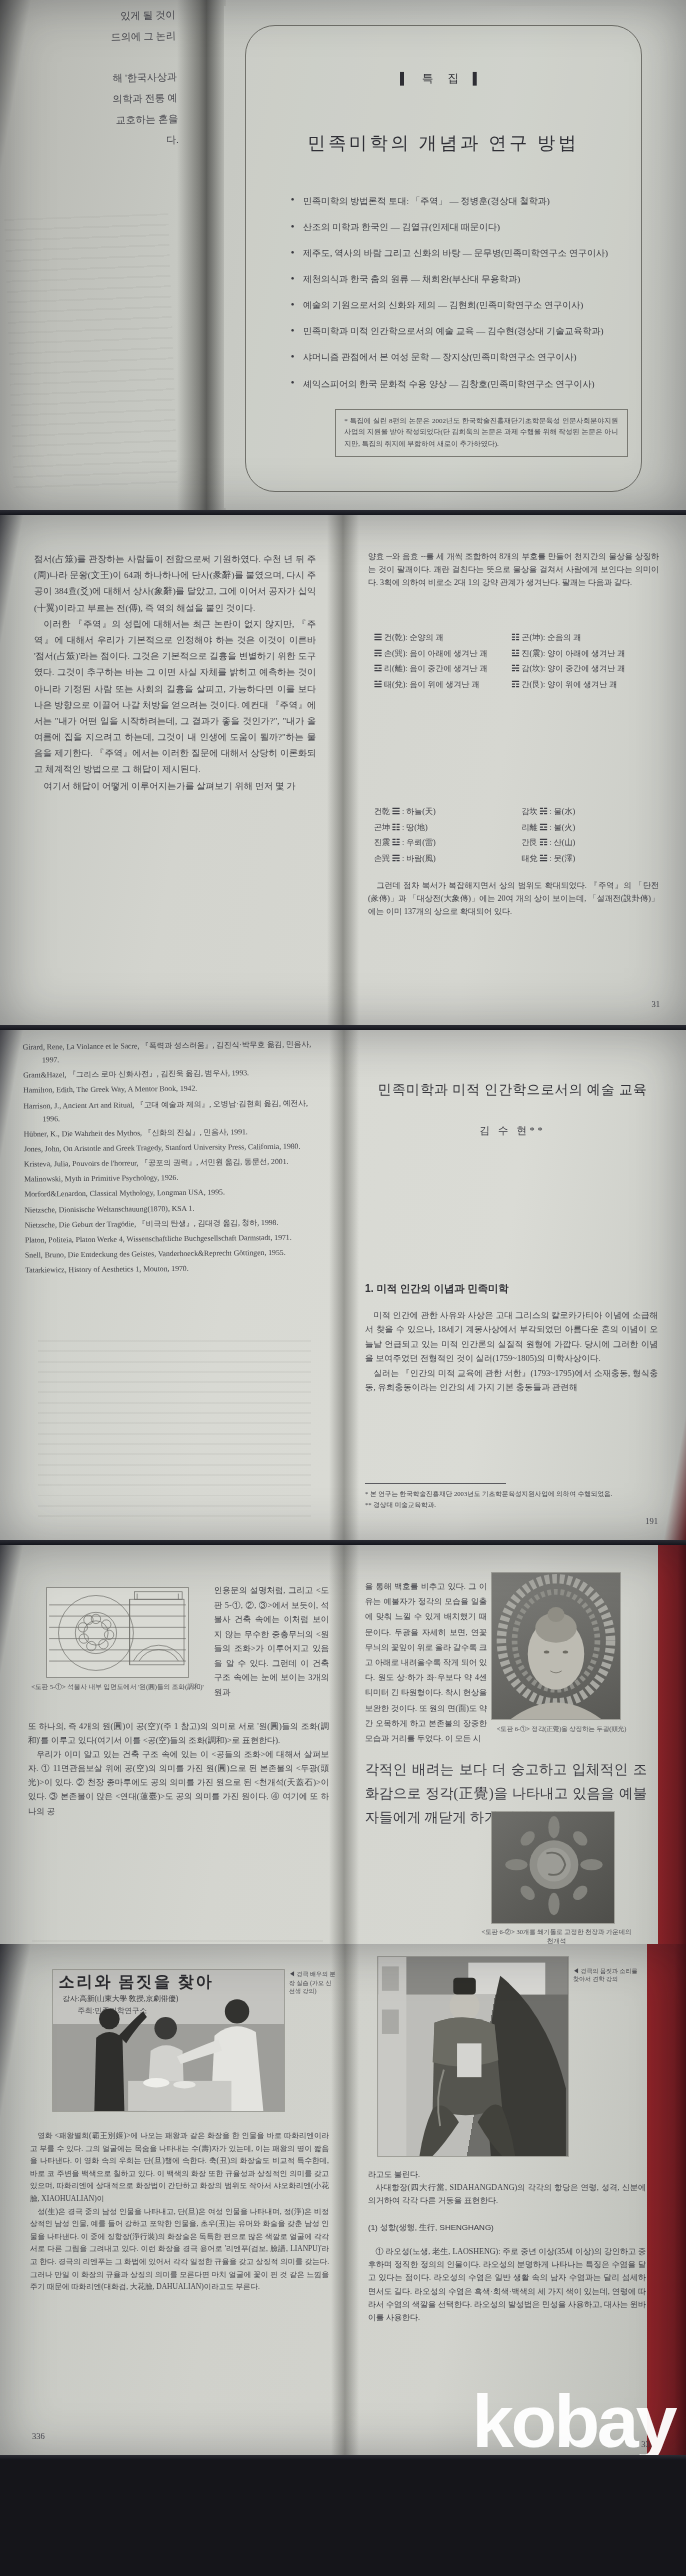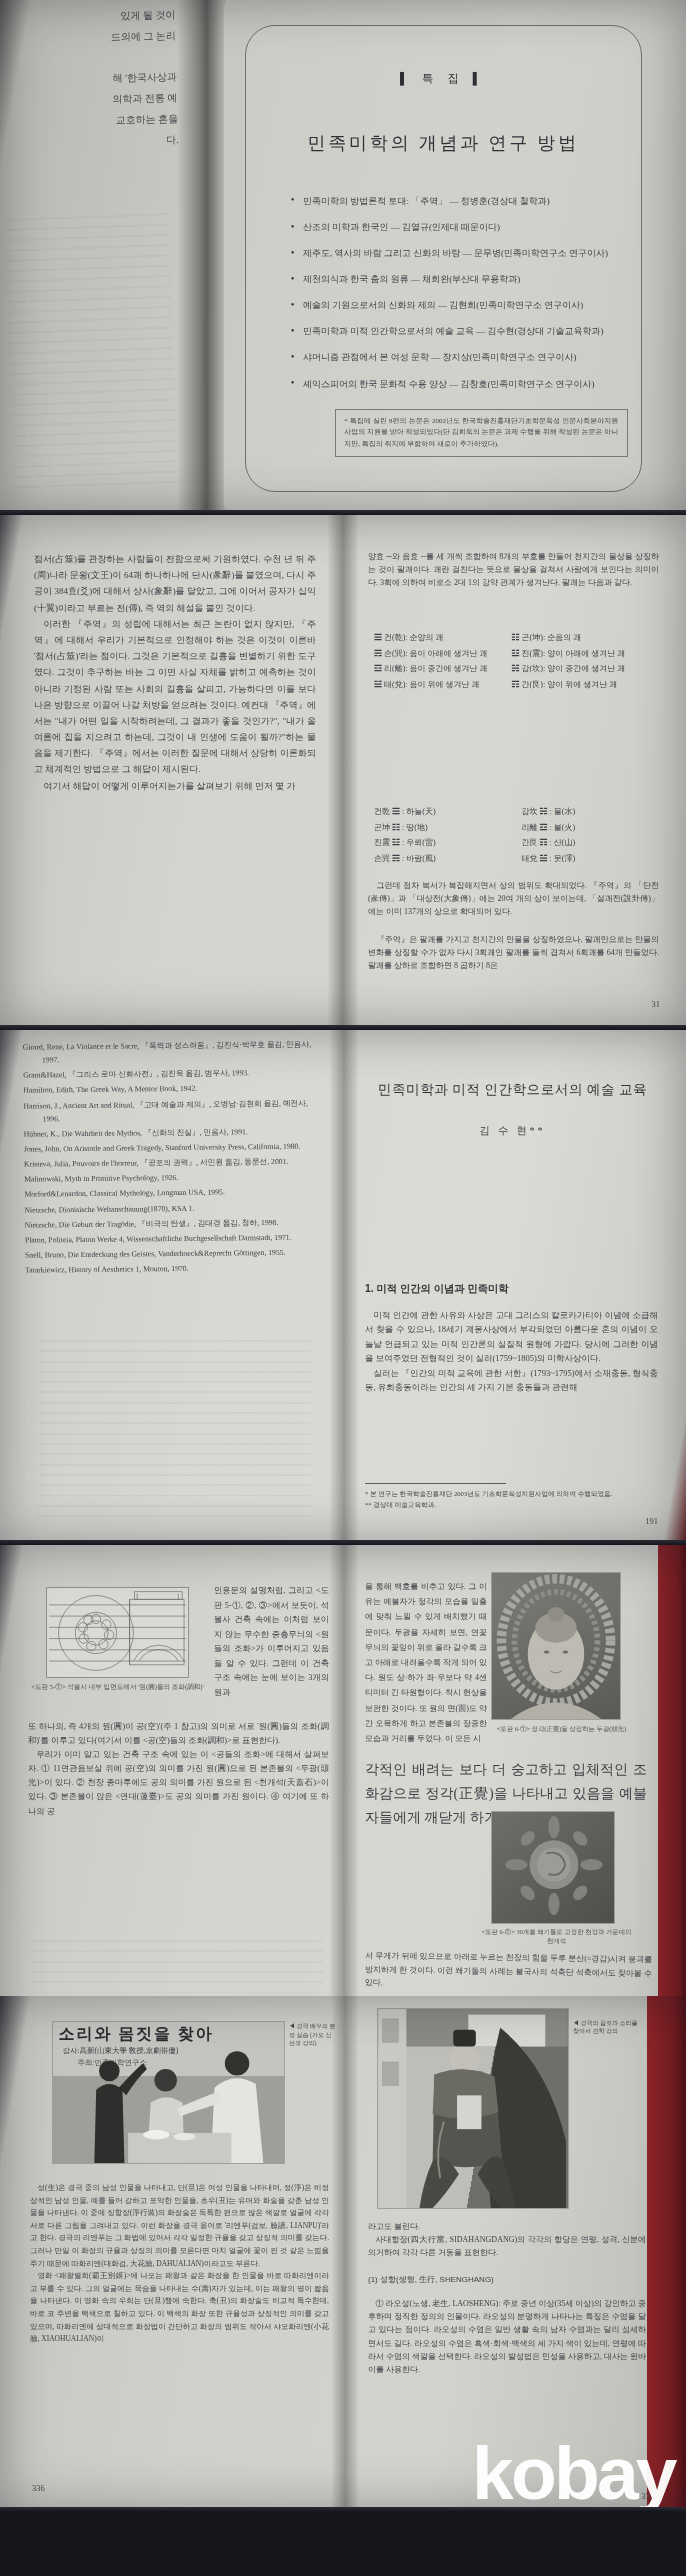"『주역』은 팔괘를 가지고 천지간의 만물을" div.txt { html: <div>『주역』은 팔괘를 가지고 천지간의 만물을 상징하였으나, 팔괘만으로는 만물의 변화를 상징할 수가 없자 다시 3획괘인 팔괘를 둘씩 겹쳐서 6획괘를 64개 만들었다. 팔괘를 상하로 조합하면 8 곱하기 8은</div> -> none }
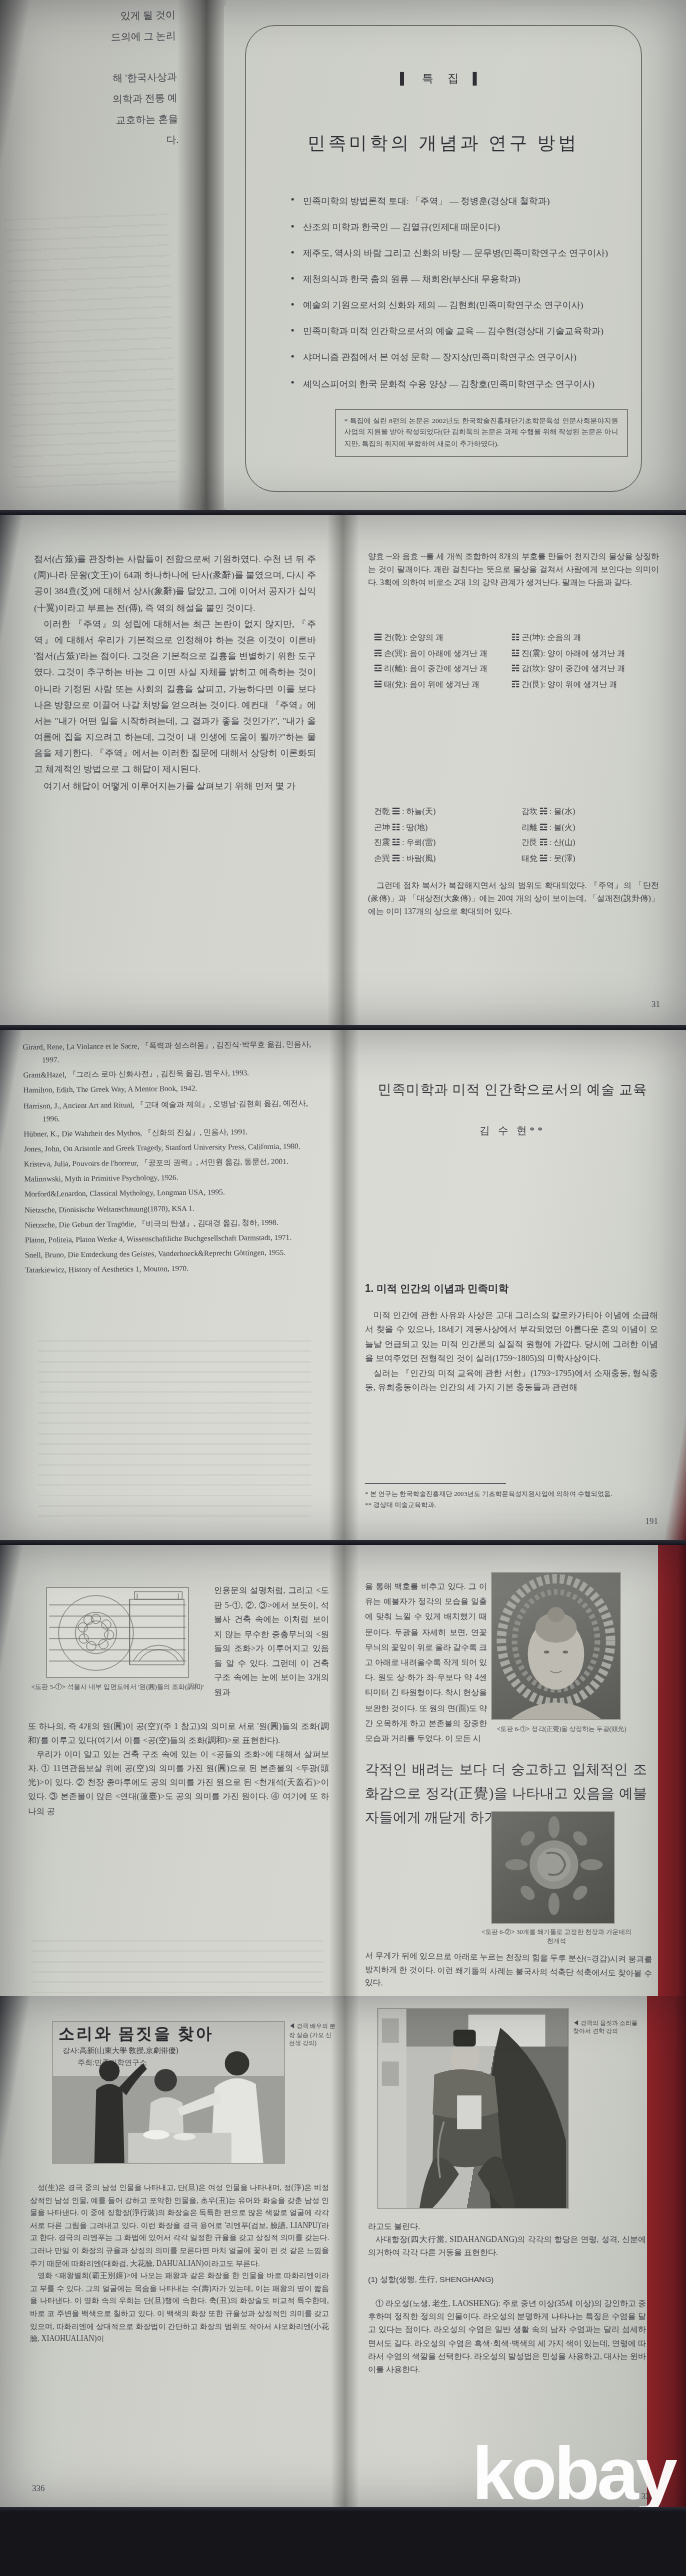"소리와 몸짓을 찾아" div.ph { top: 1996px -> 1944px }
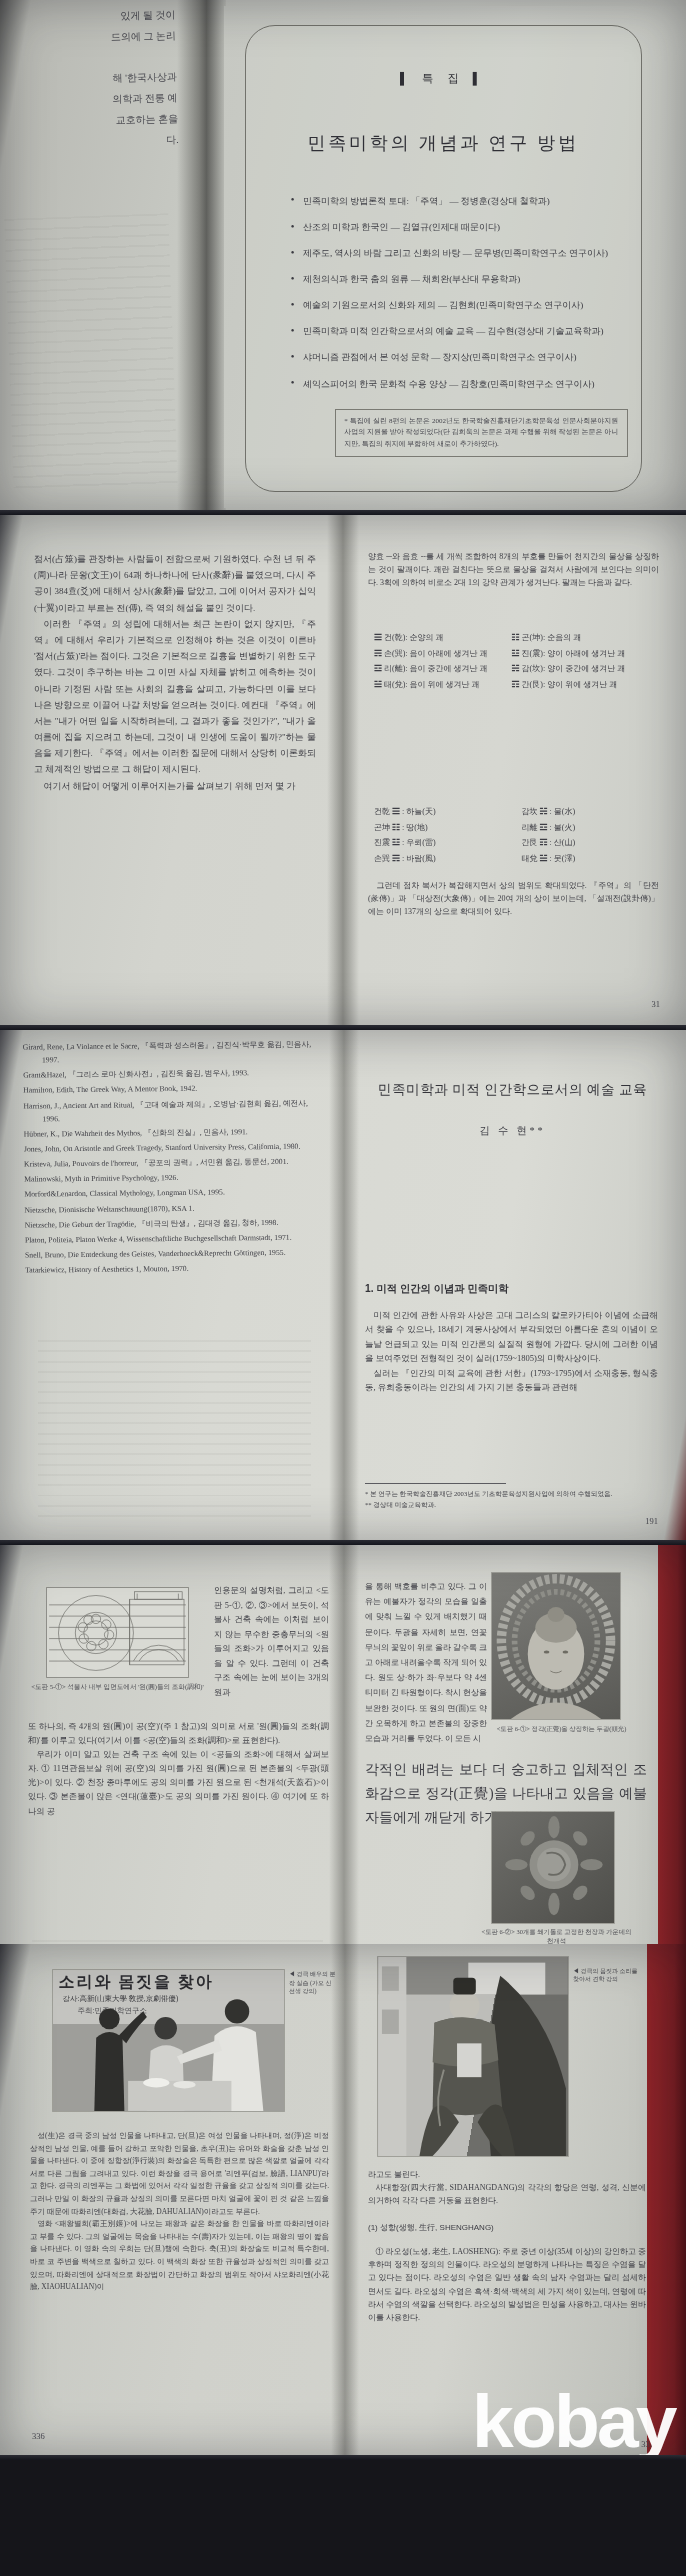"성(生)은 경극 중의 남성 인물을" div { order: before "영화 <패왕별희(霸王別姬)>에 나오는 패왕과 같은" -> after "영화 <패왕별희(霸王別姬)>에 나오는 패왕과 같은" }
